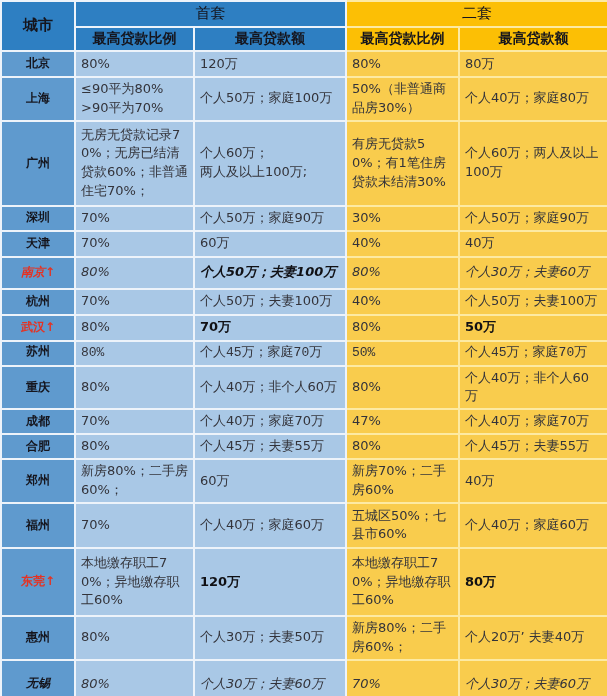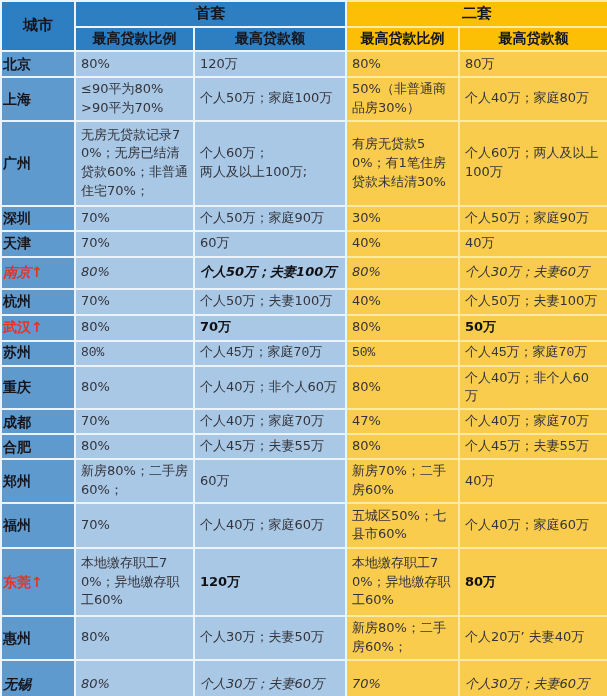"首套" th.grp { font-weight: bold -> normal }
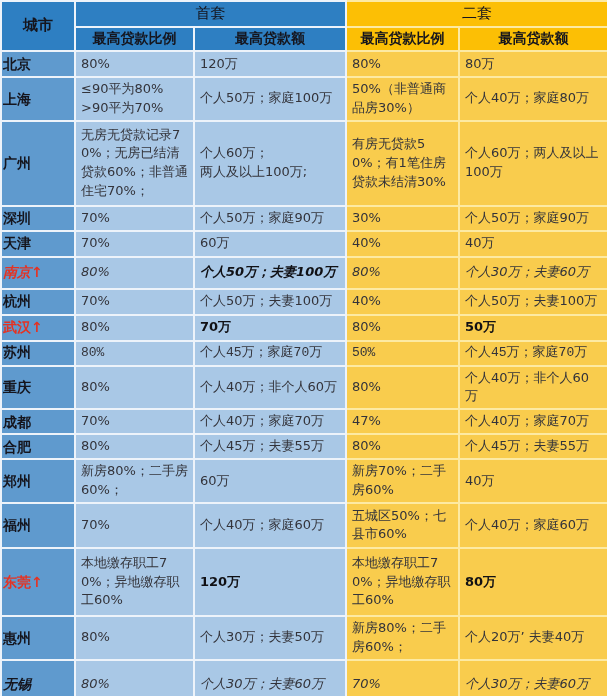"北京" td.city { font-size: 14px -> 12px; text-align: none -> center }
